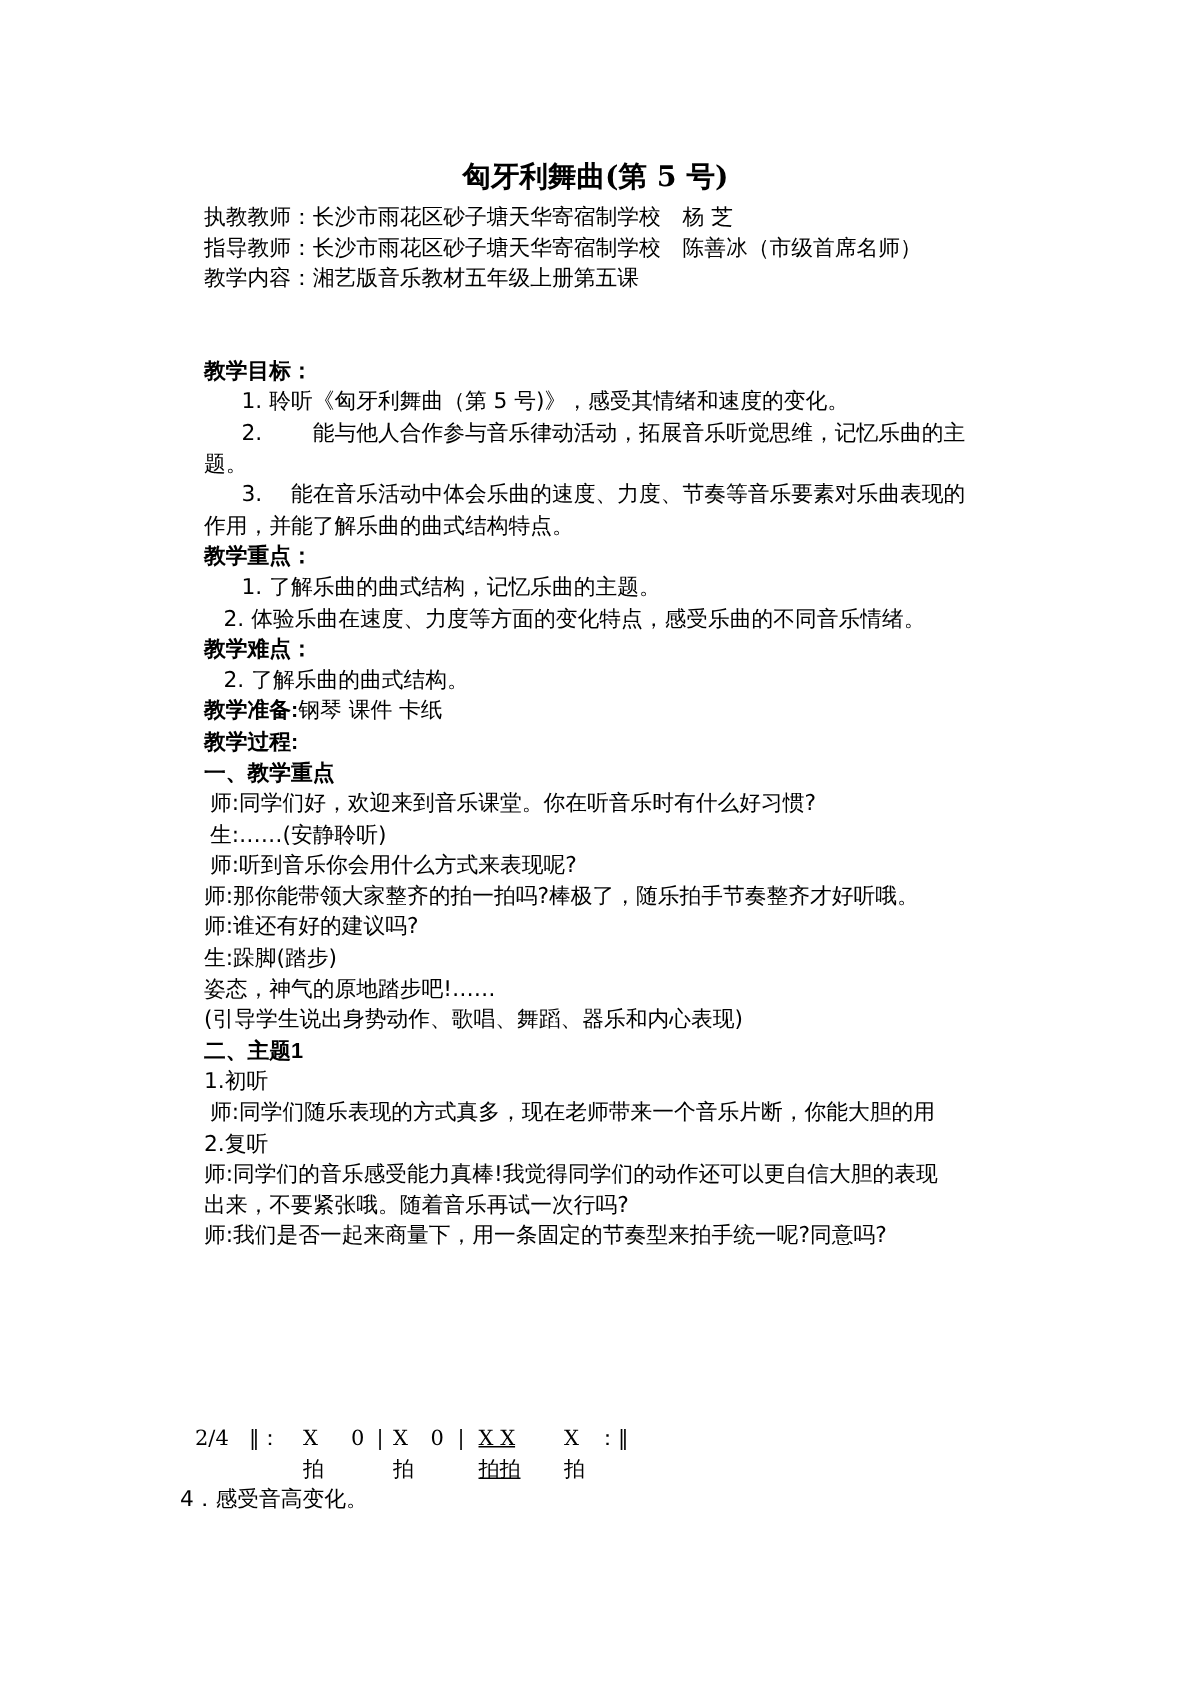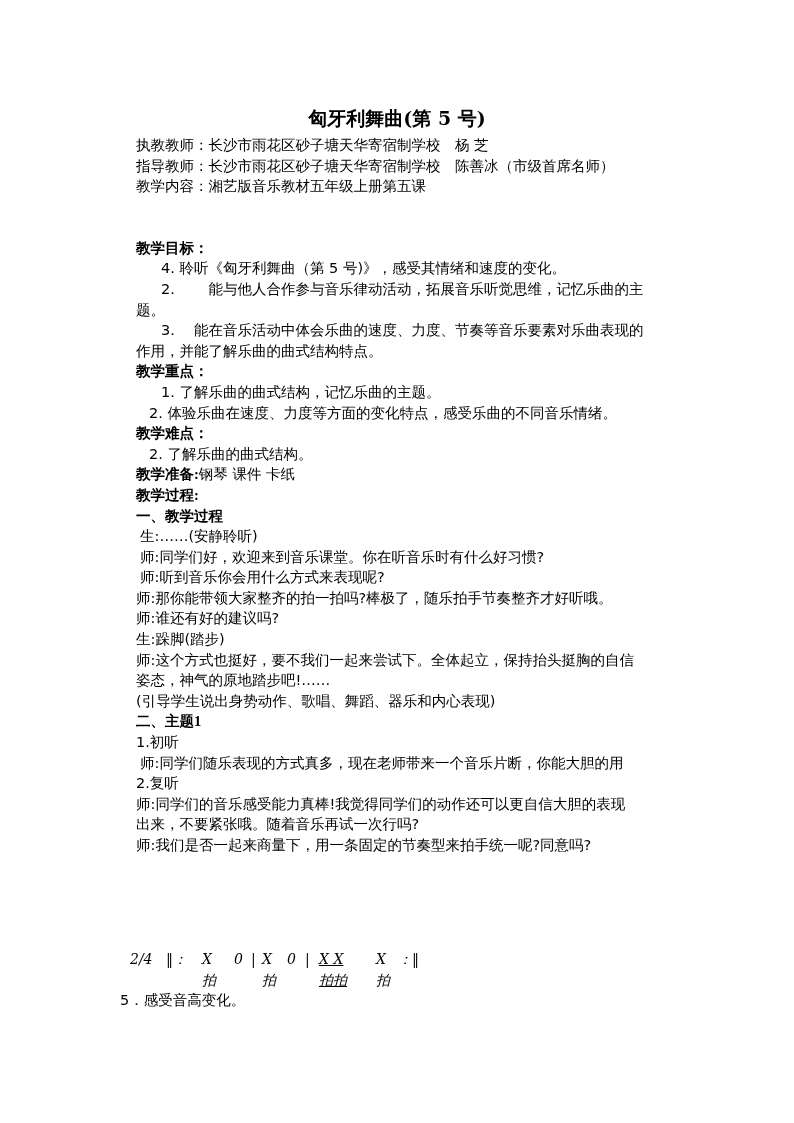"教学目标：" .b { font-family: Liberation Serif, serif -> Liberation Sans, sans-serif }
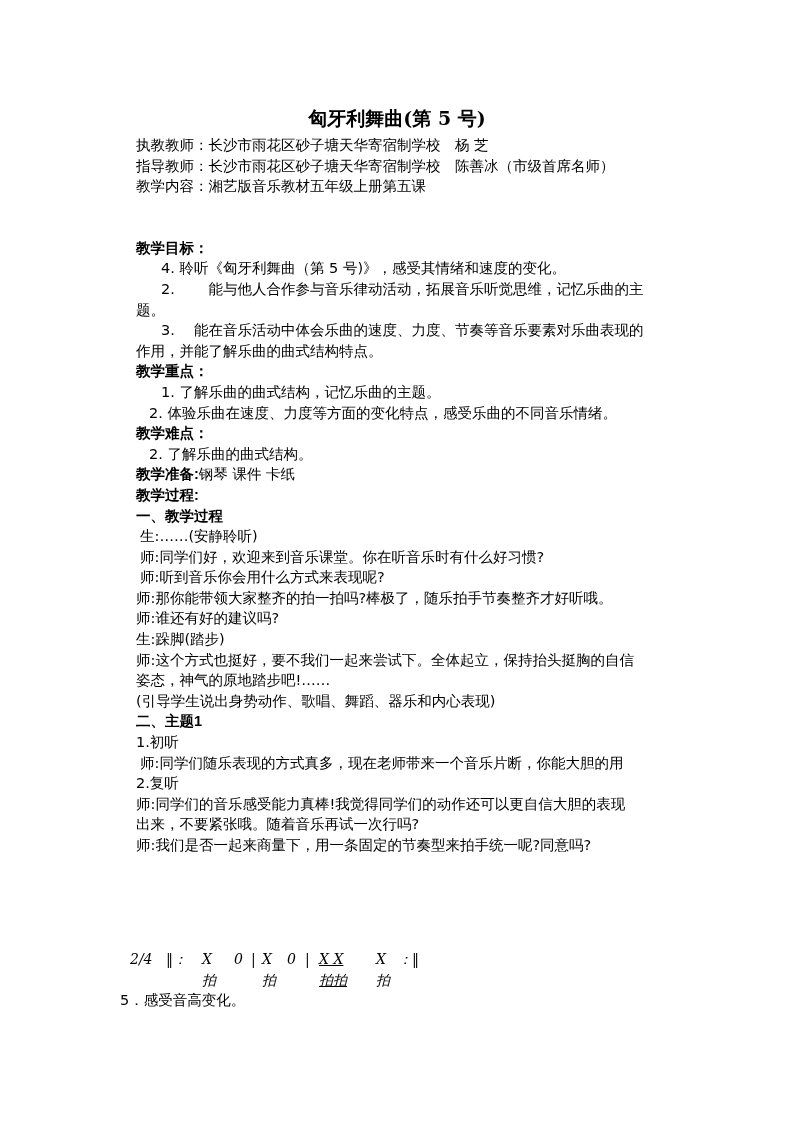"4. 聆听《匈牙利舞曲（第 5 号)》，感受其情绪和速度的变化。" div.line { text: 4 -> 1 }
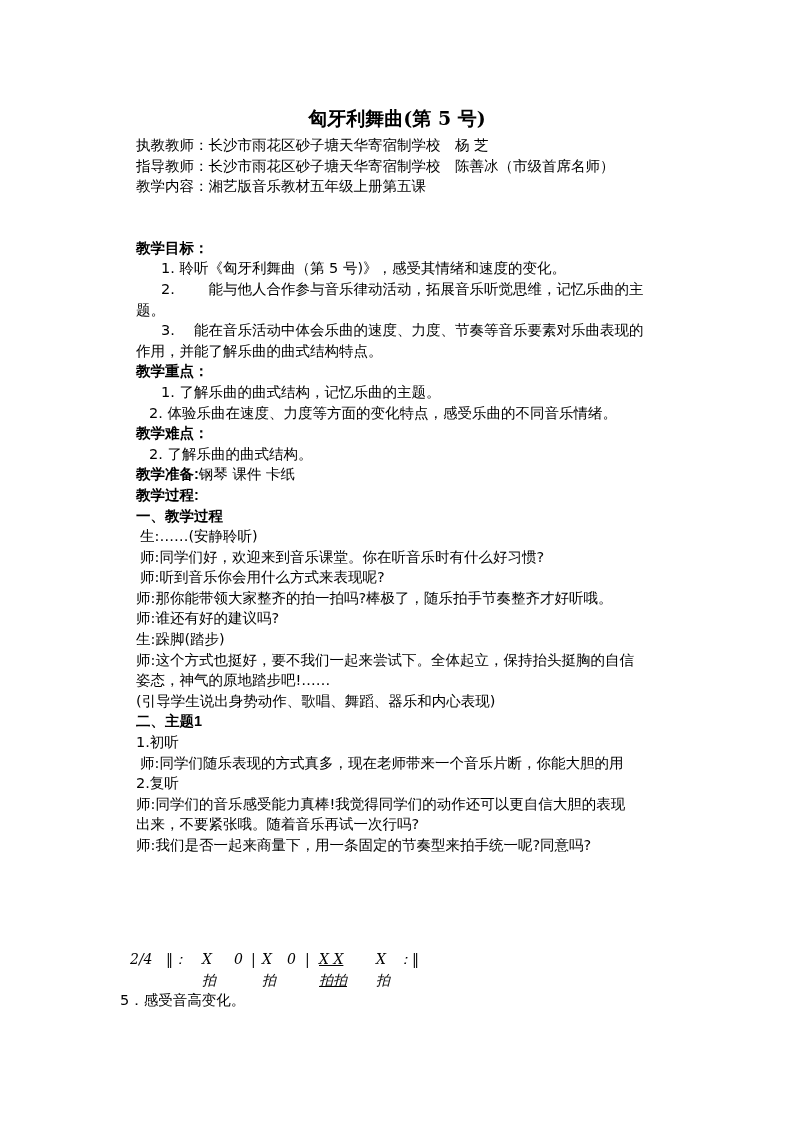"一、教学过程" div.line { text: 过程 -> 重点 }
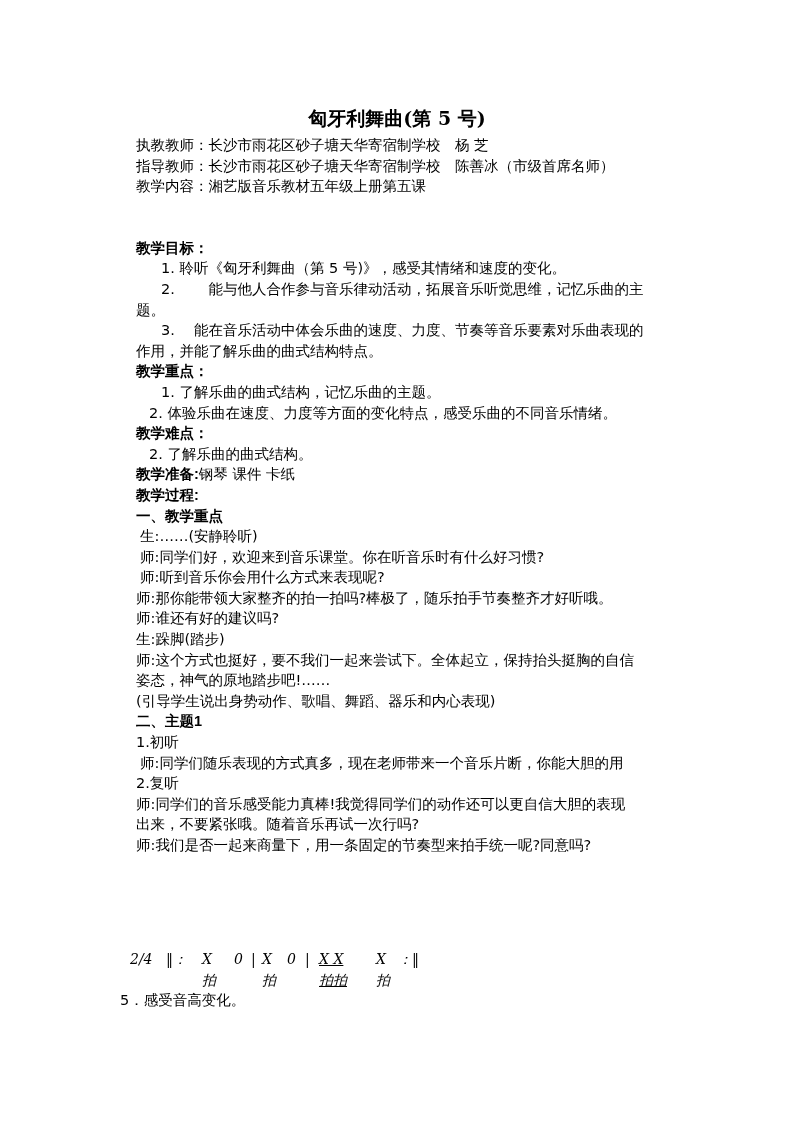"生:……(安静聆听)" div.line { order: before "师:同学们好，欢迎来到音乐课堂。你在听音乐时有什么好习惯?" -> after "师:同学们好，欢迎来到音乐课堂。你在听音乐时有什么好习惯?" }
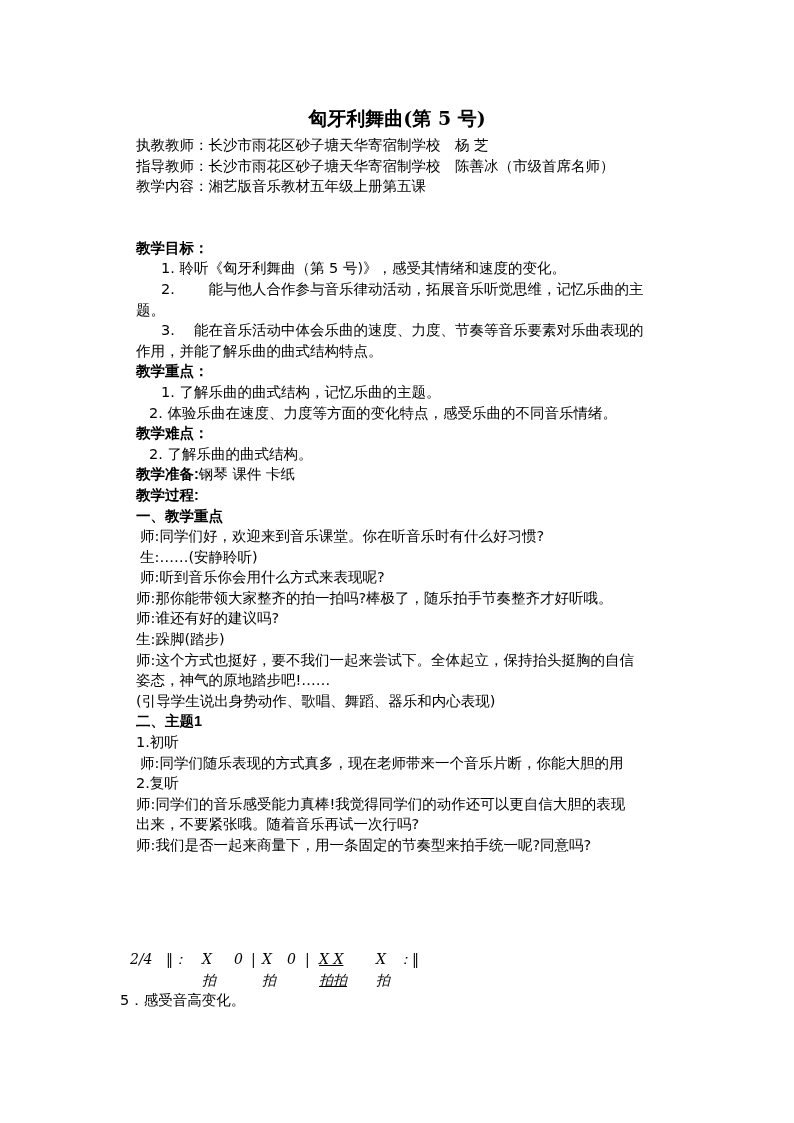"师:这个方式也挺好，要不我们一起来尝试下。全体起立，保持抬头挺胸的自信" div.line { html: <div>师:这个方式也挺好，要不我们一起来尝试下。全体起立，保持抬头挺胸的自信</div> -> none }
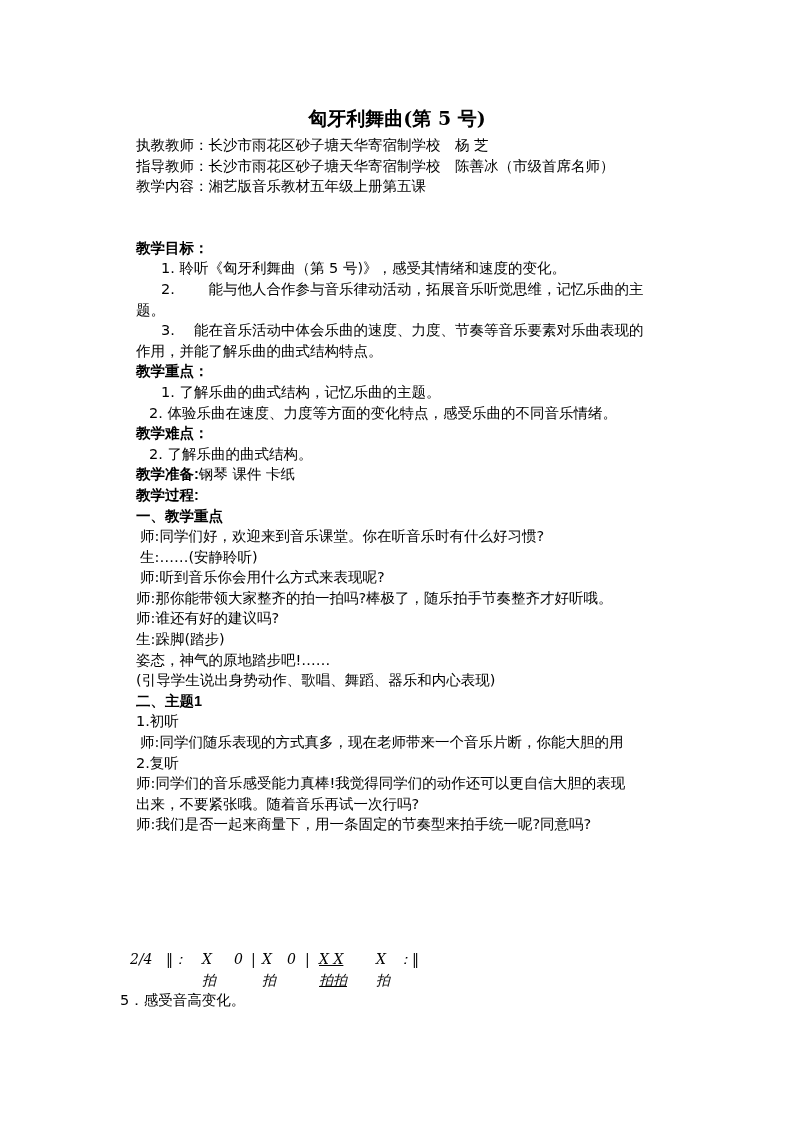"2/4" .rhythm span { font-style: italic -> none }
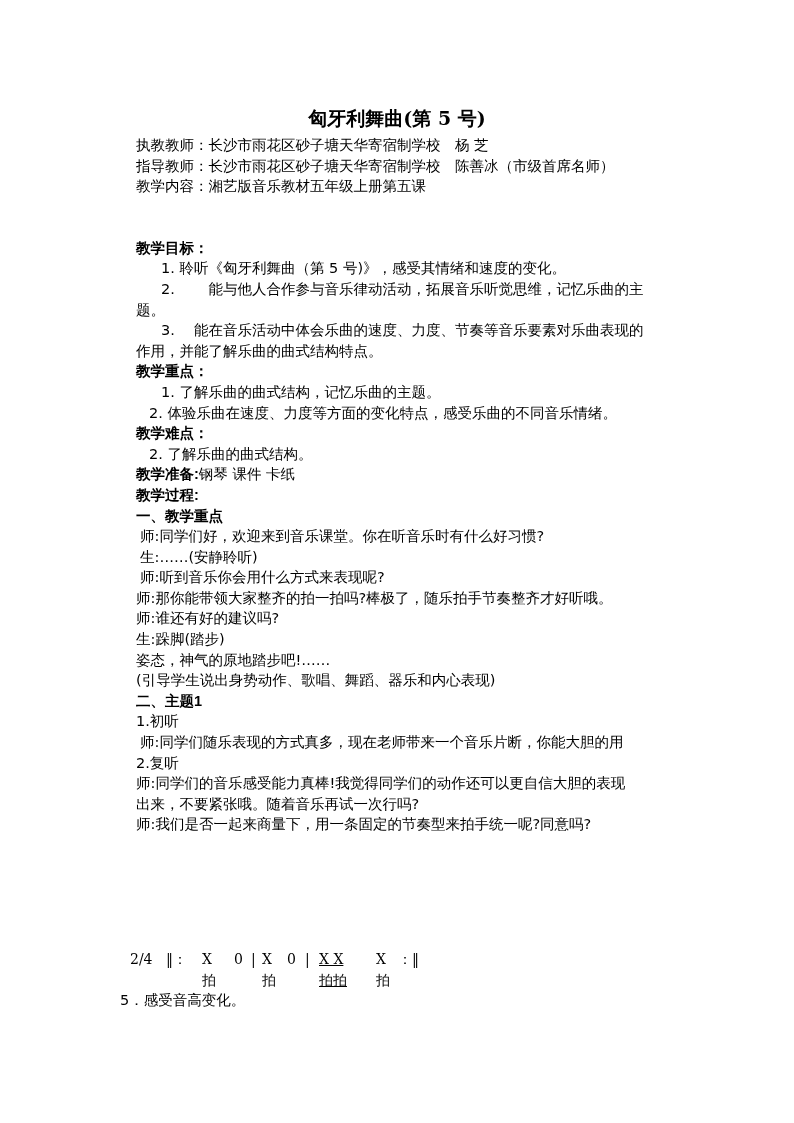"5．感受音高变化。" div.step4 { text: 5 -> 4 }
